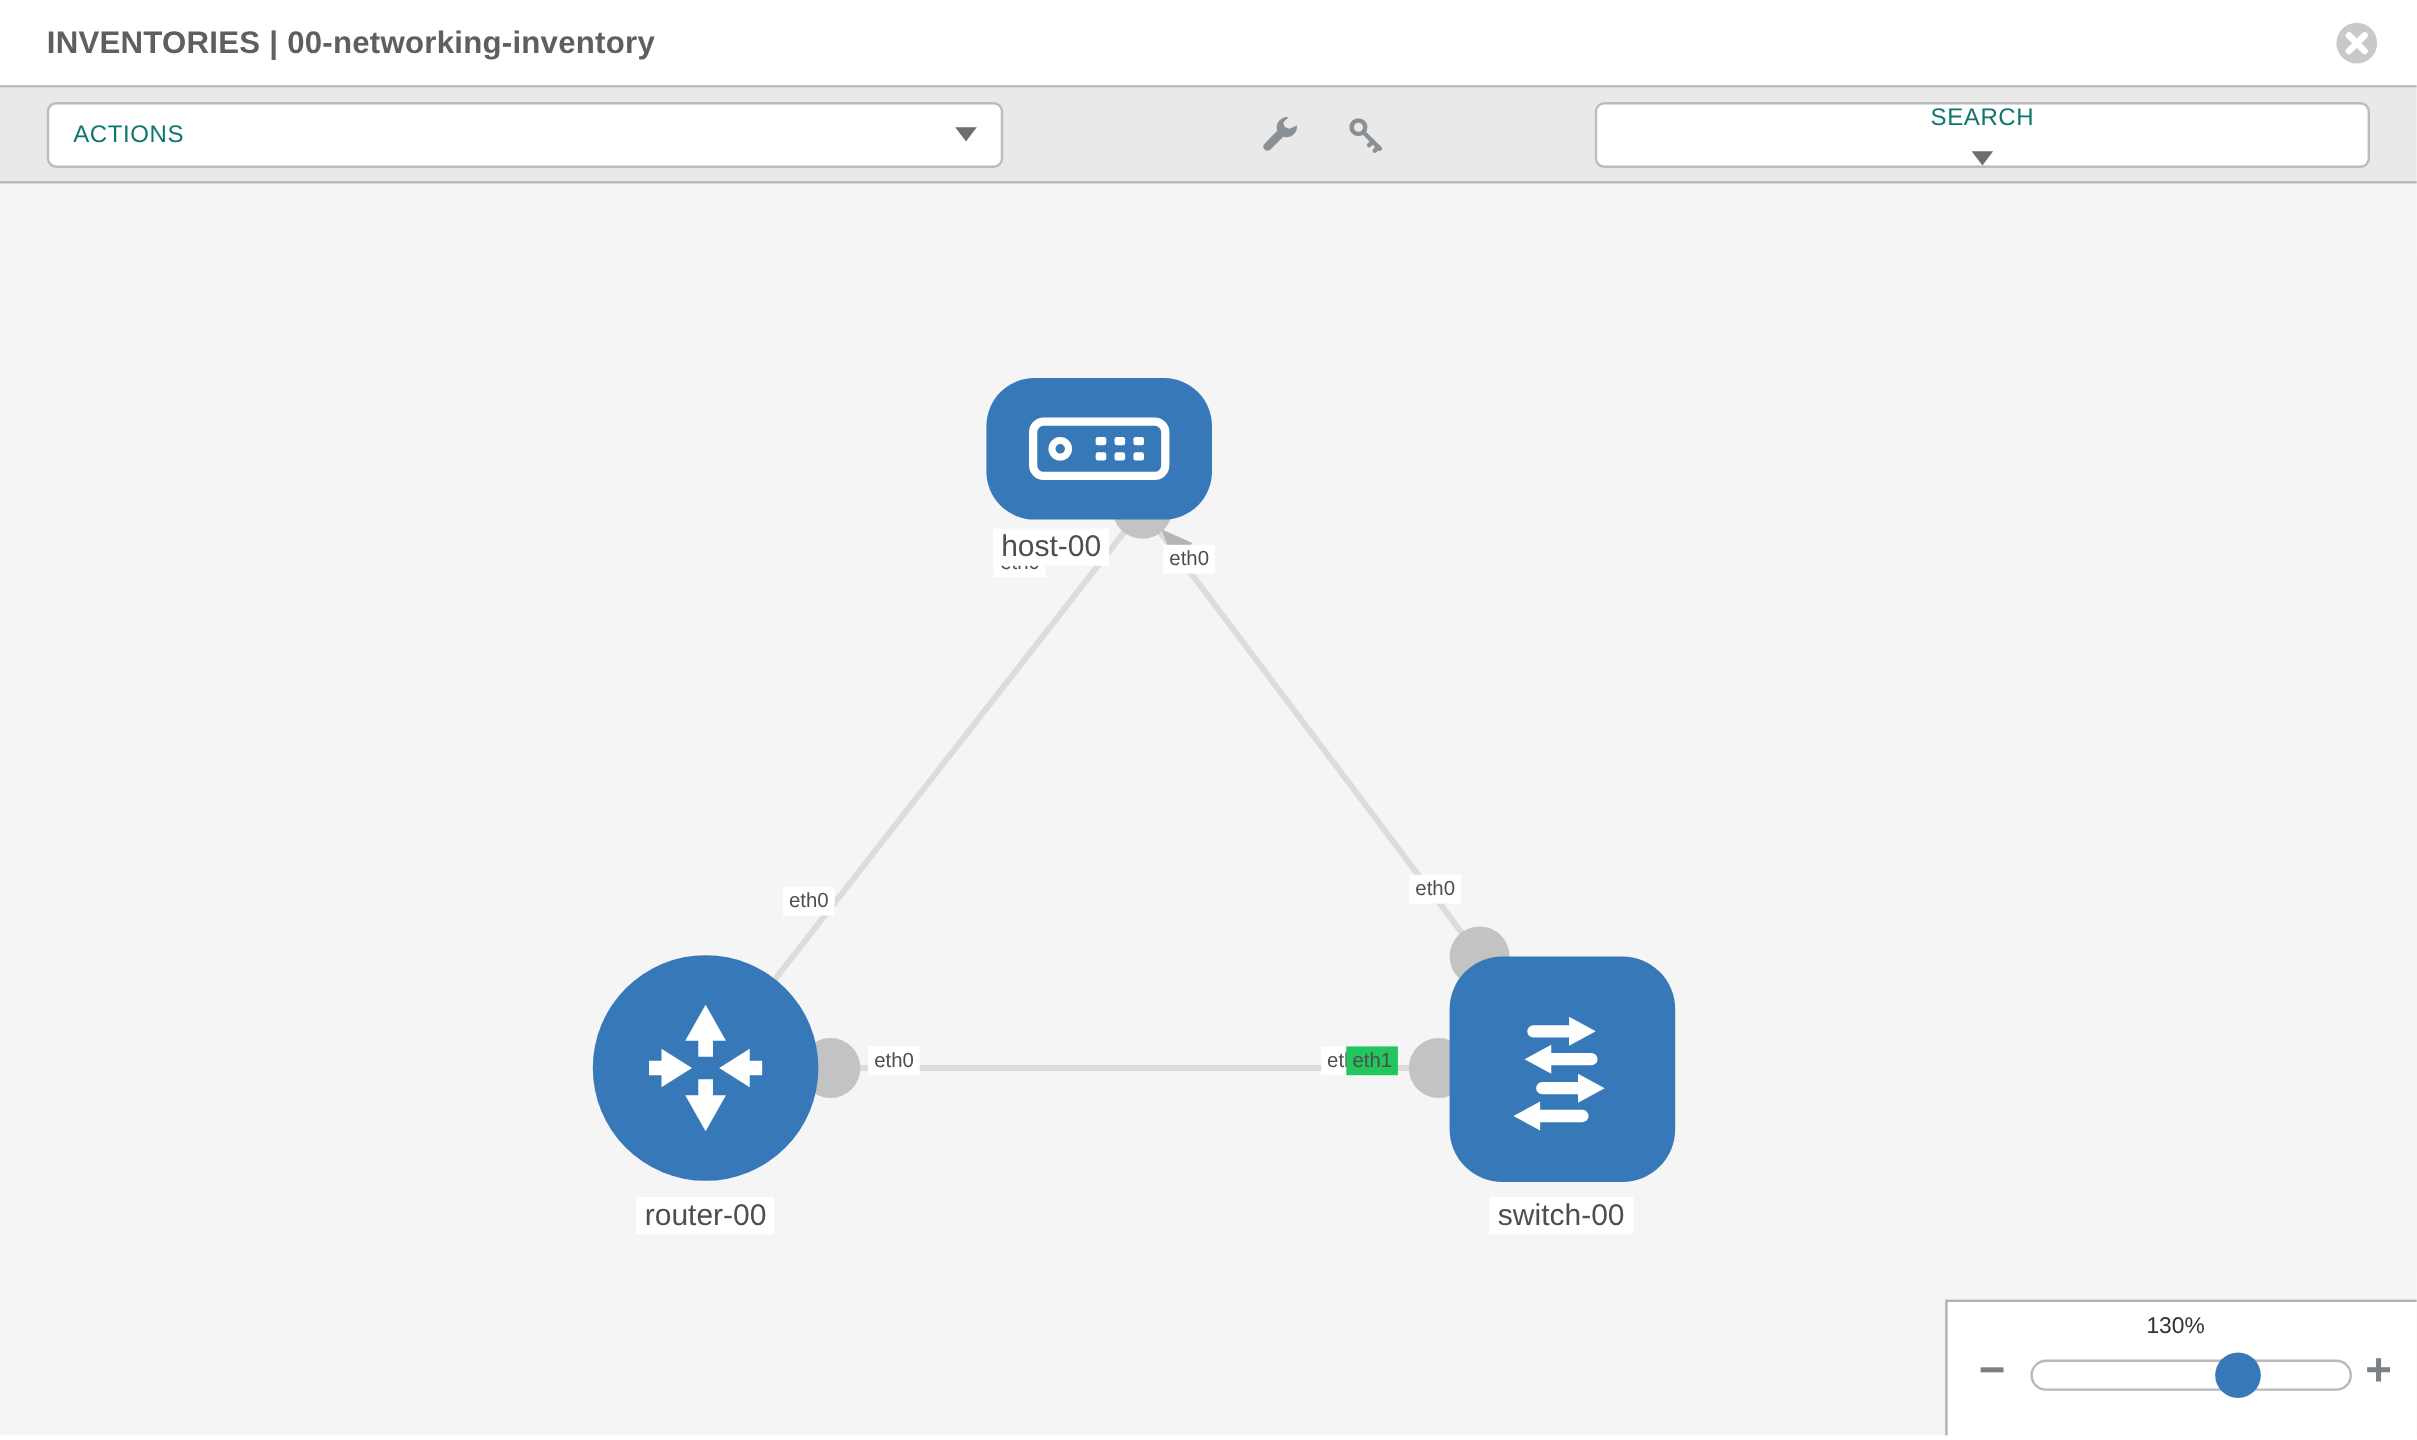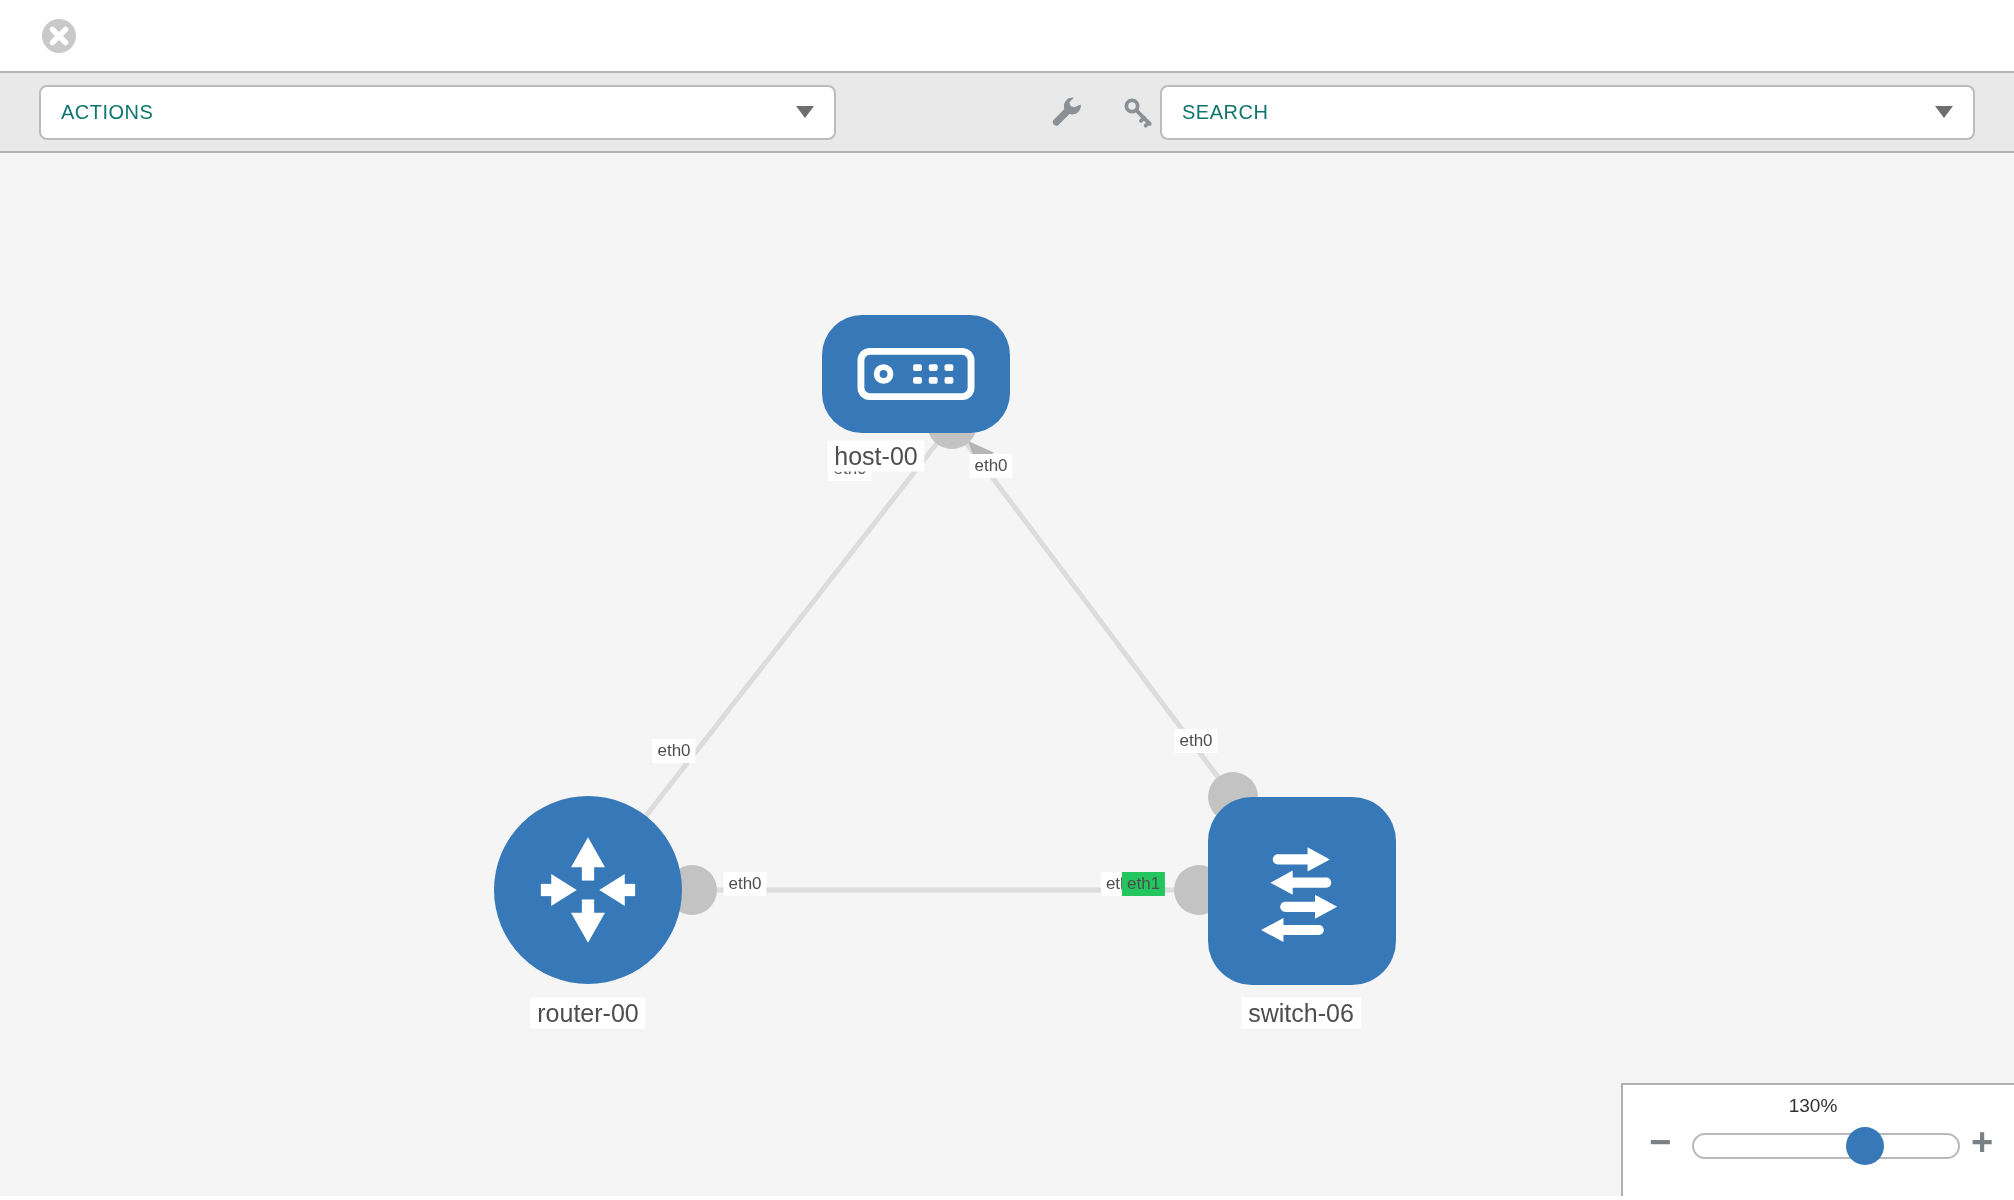"INVENTORIES | 00-networking-inventory" div.page-title { html: none -> <div>INVENTORIES | 00-networking-inventory</div> }
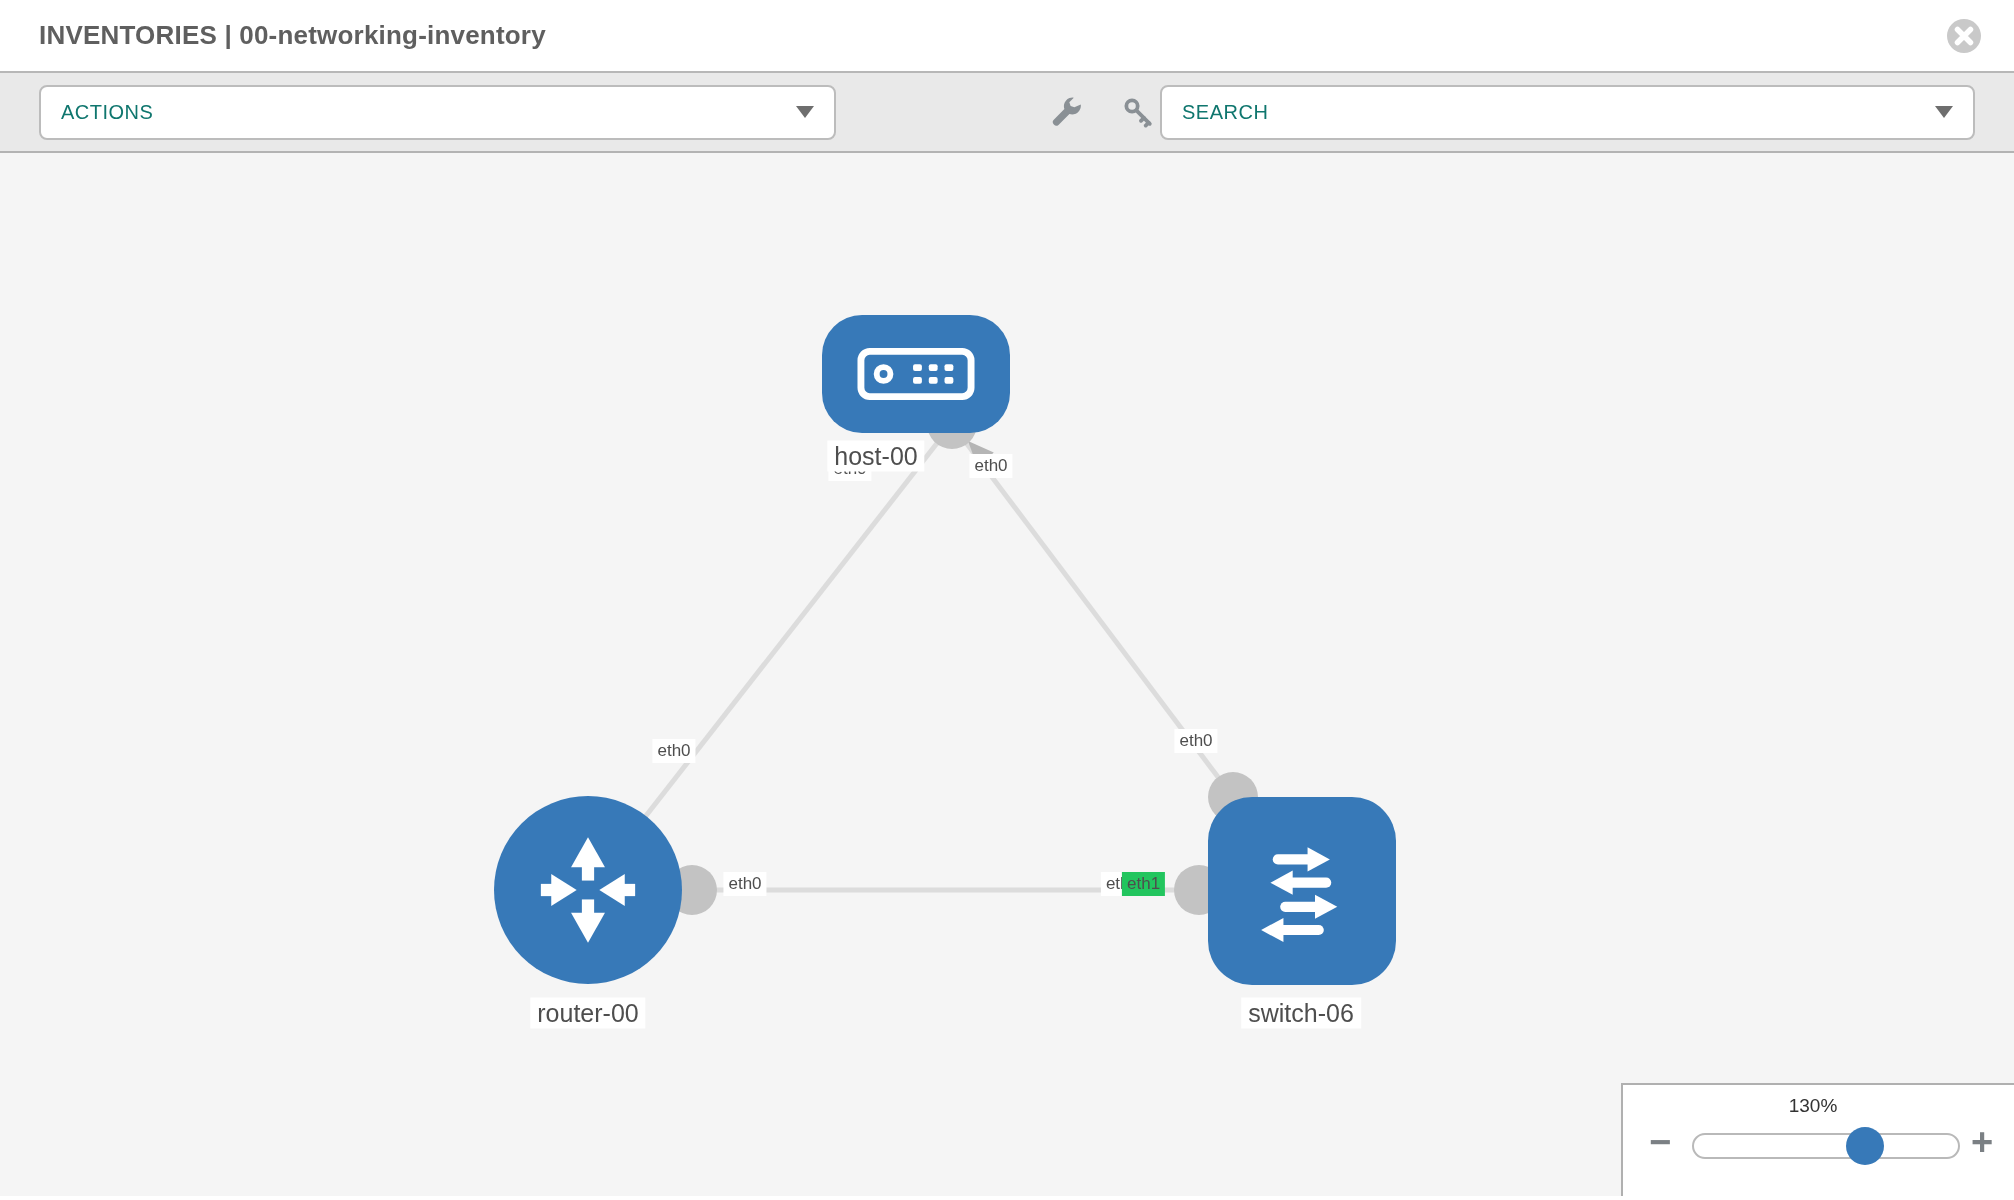"SEARCH" .search-box { flex-direction: none -> column; width: 815px -> 646px }
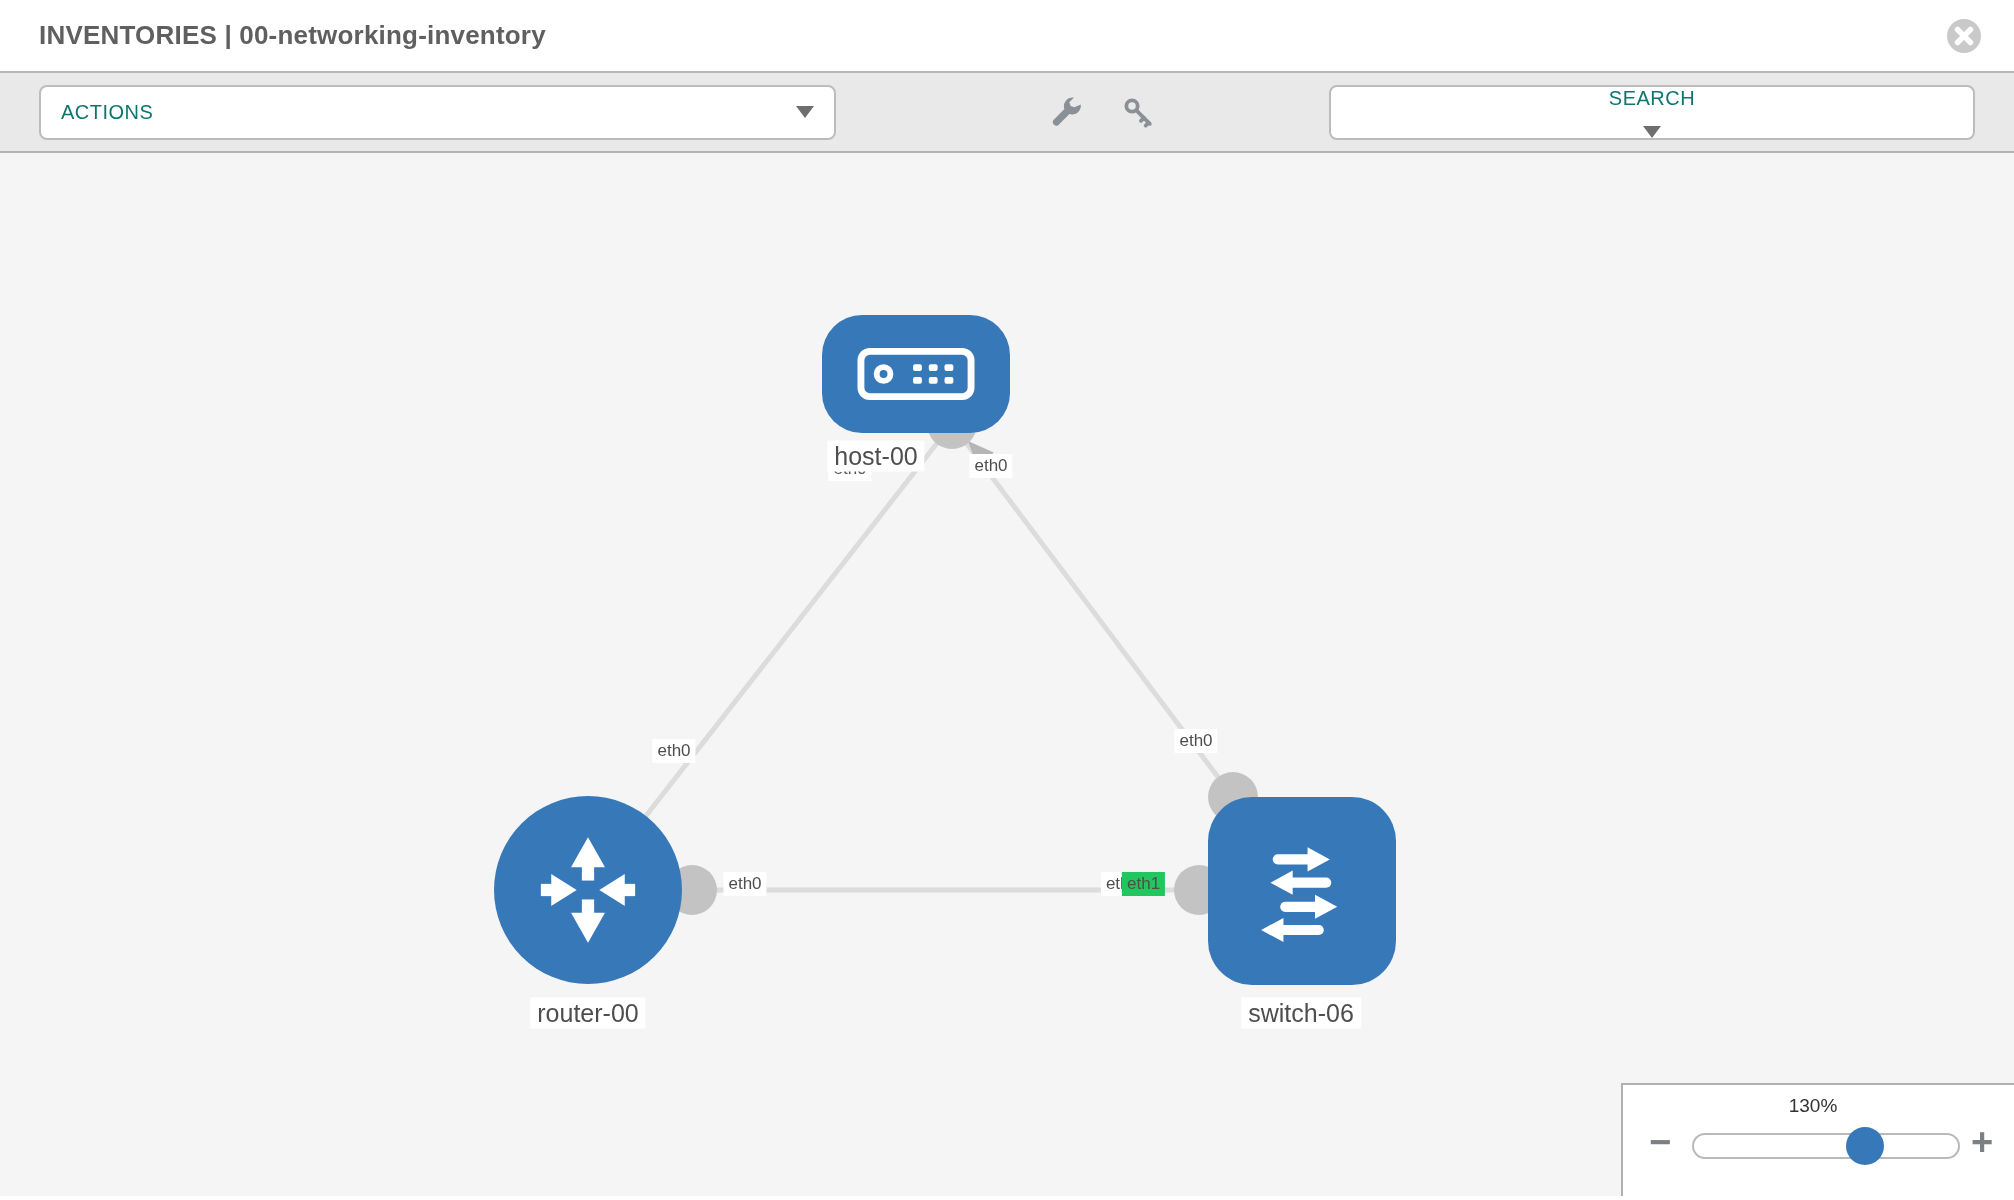"switch-06" div.node-label { text: switch-06 -> switch-00 }
